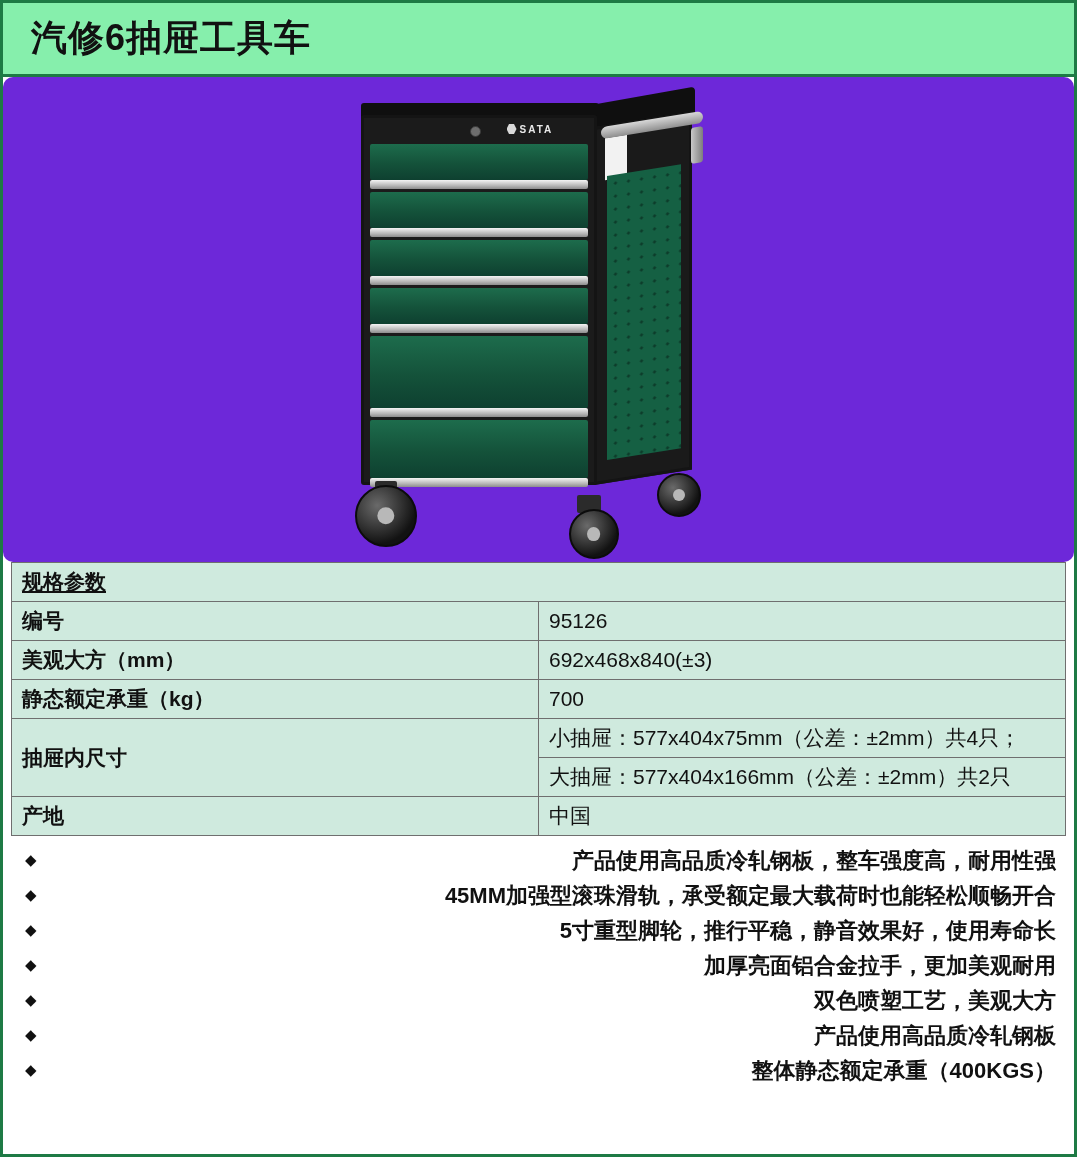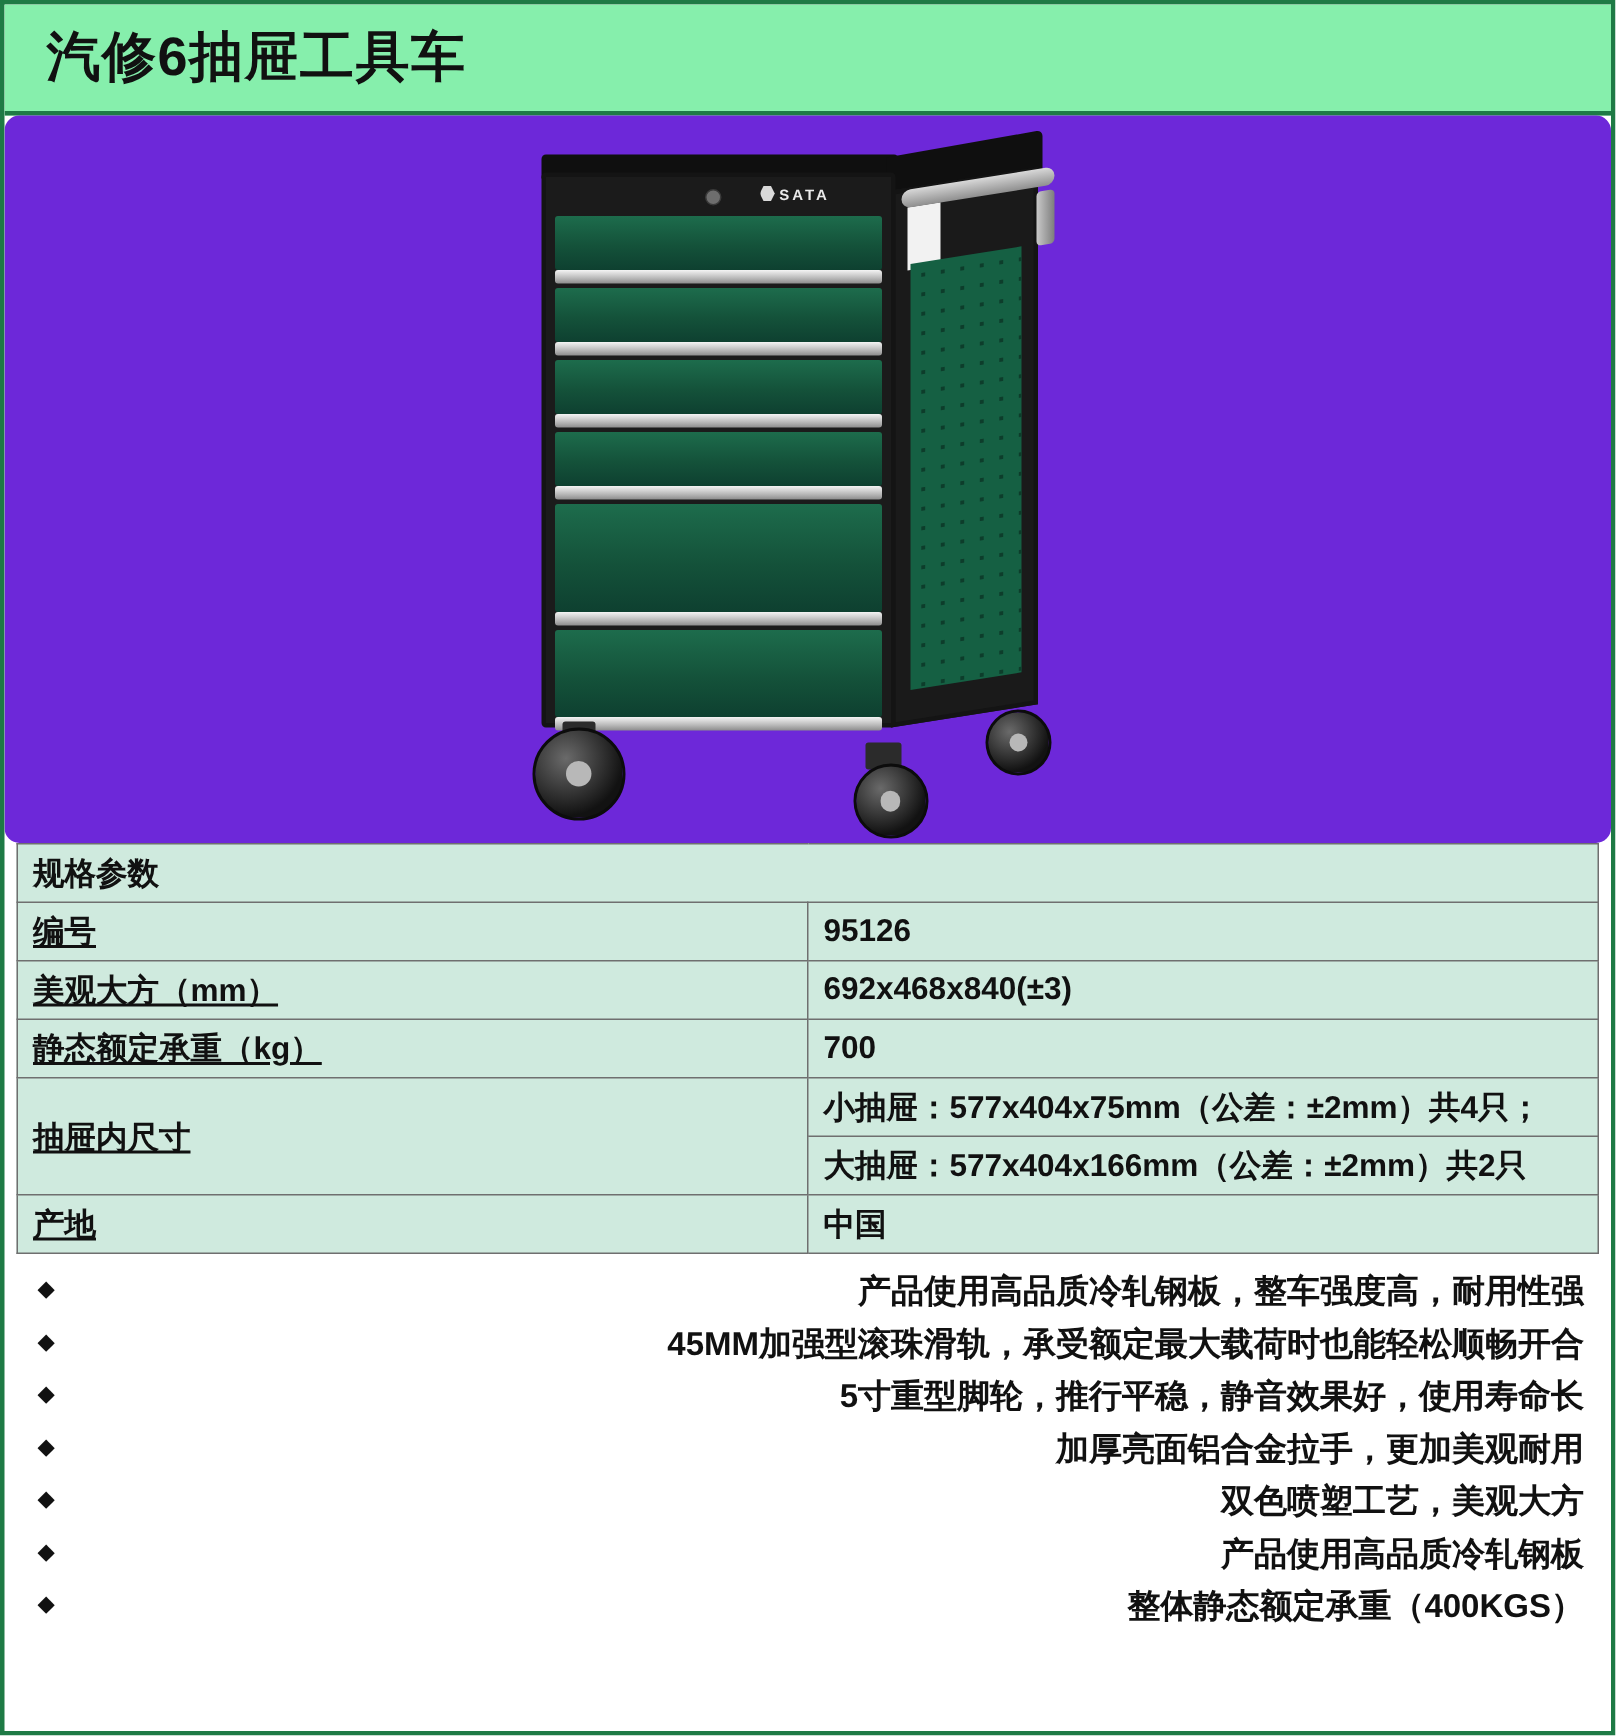"规格参数" td.hdr { text-decoration: none -> underline }
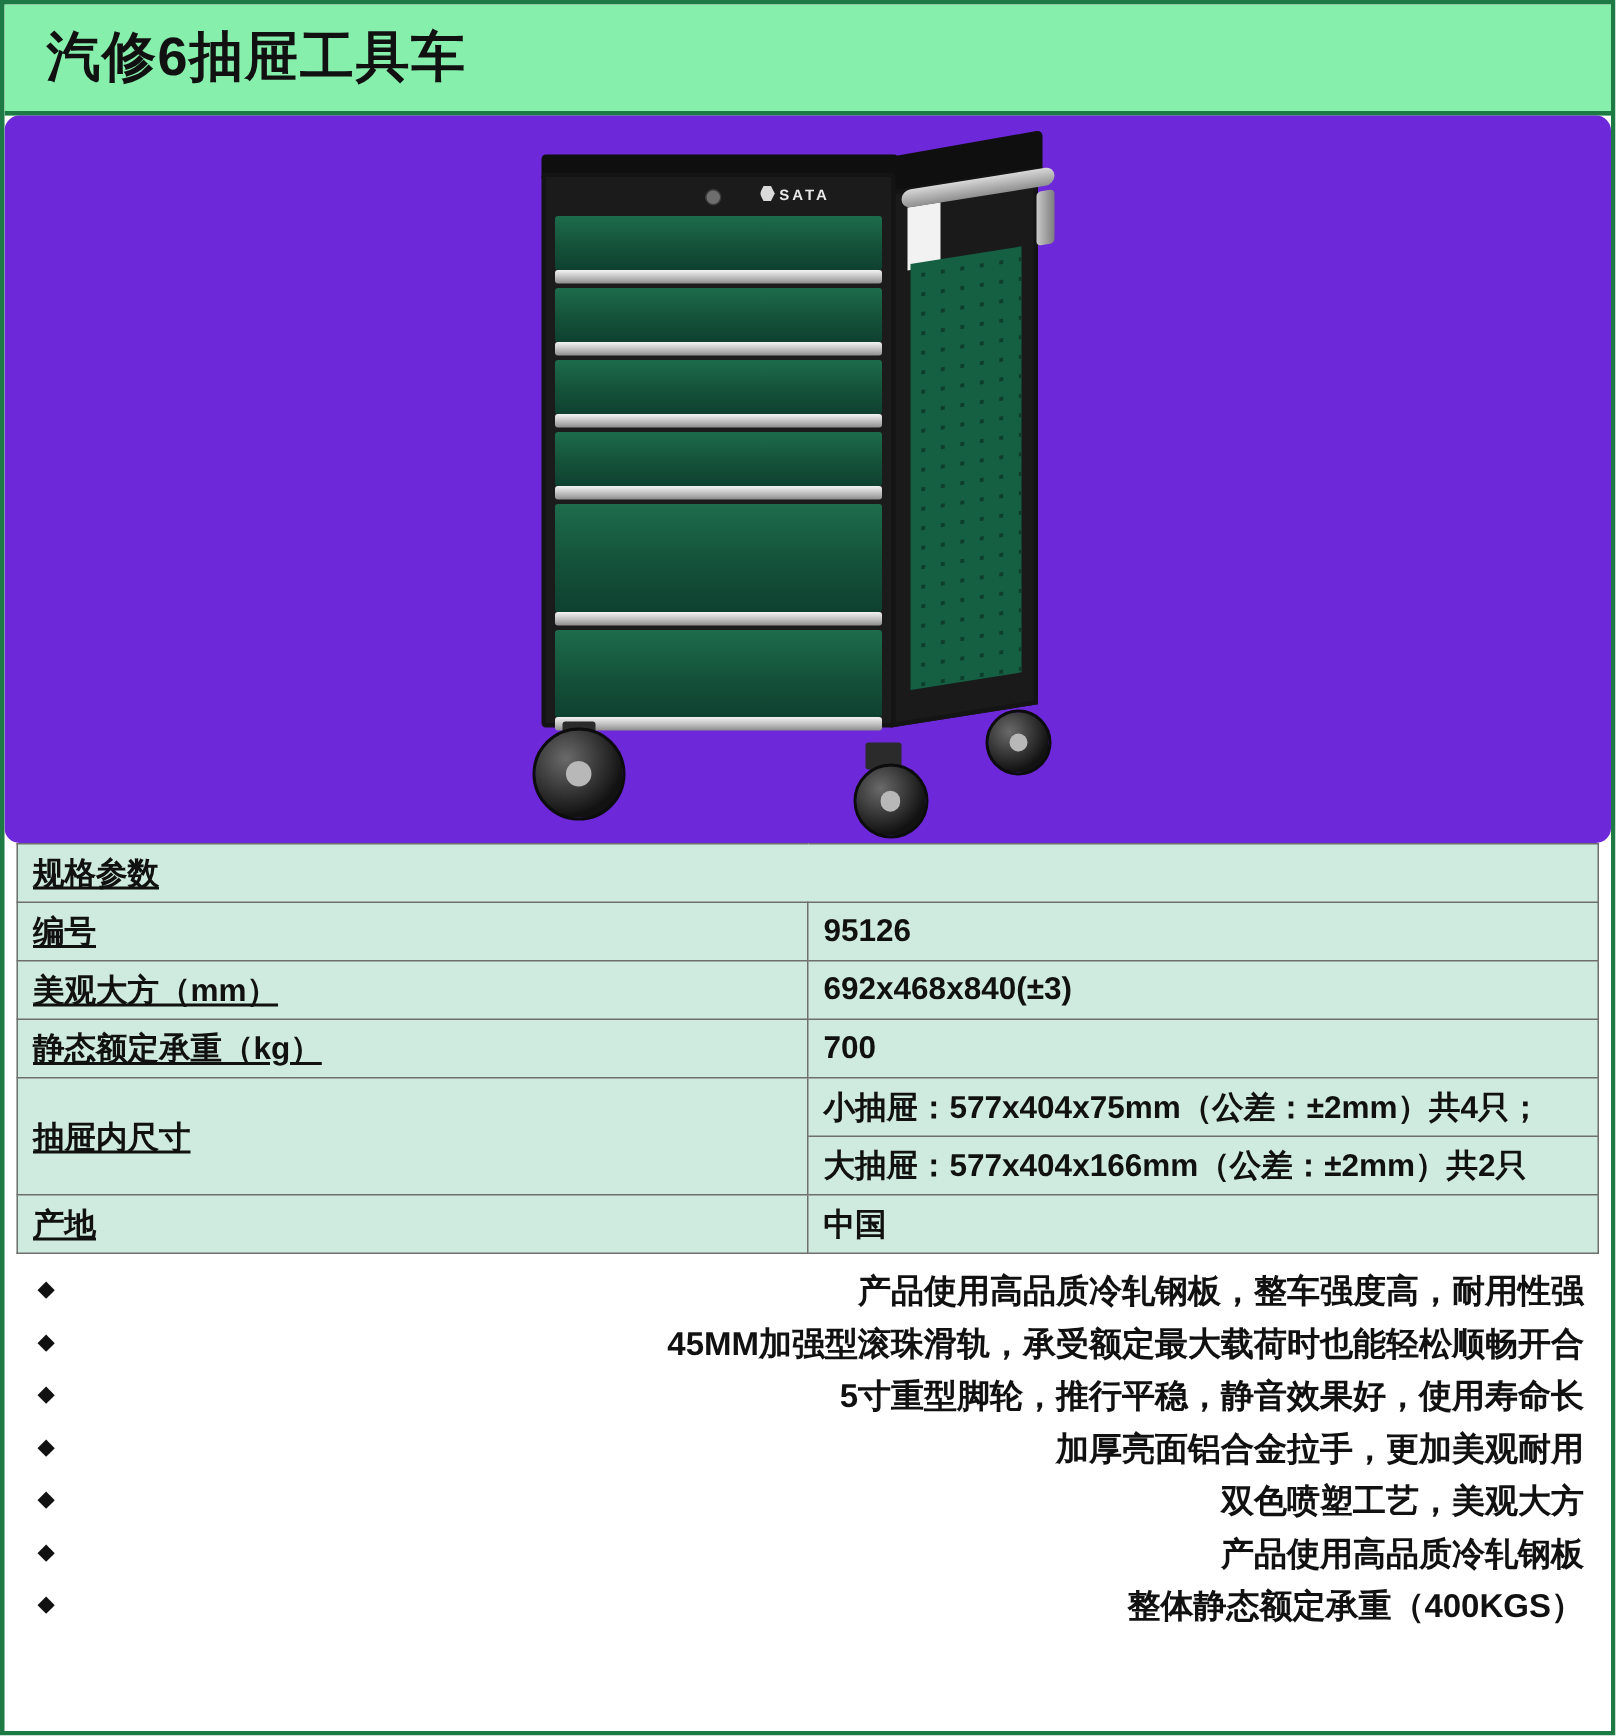"编号" td.lbl { text-decoration: underline -> none }
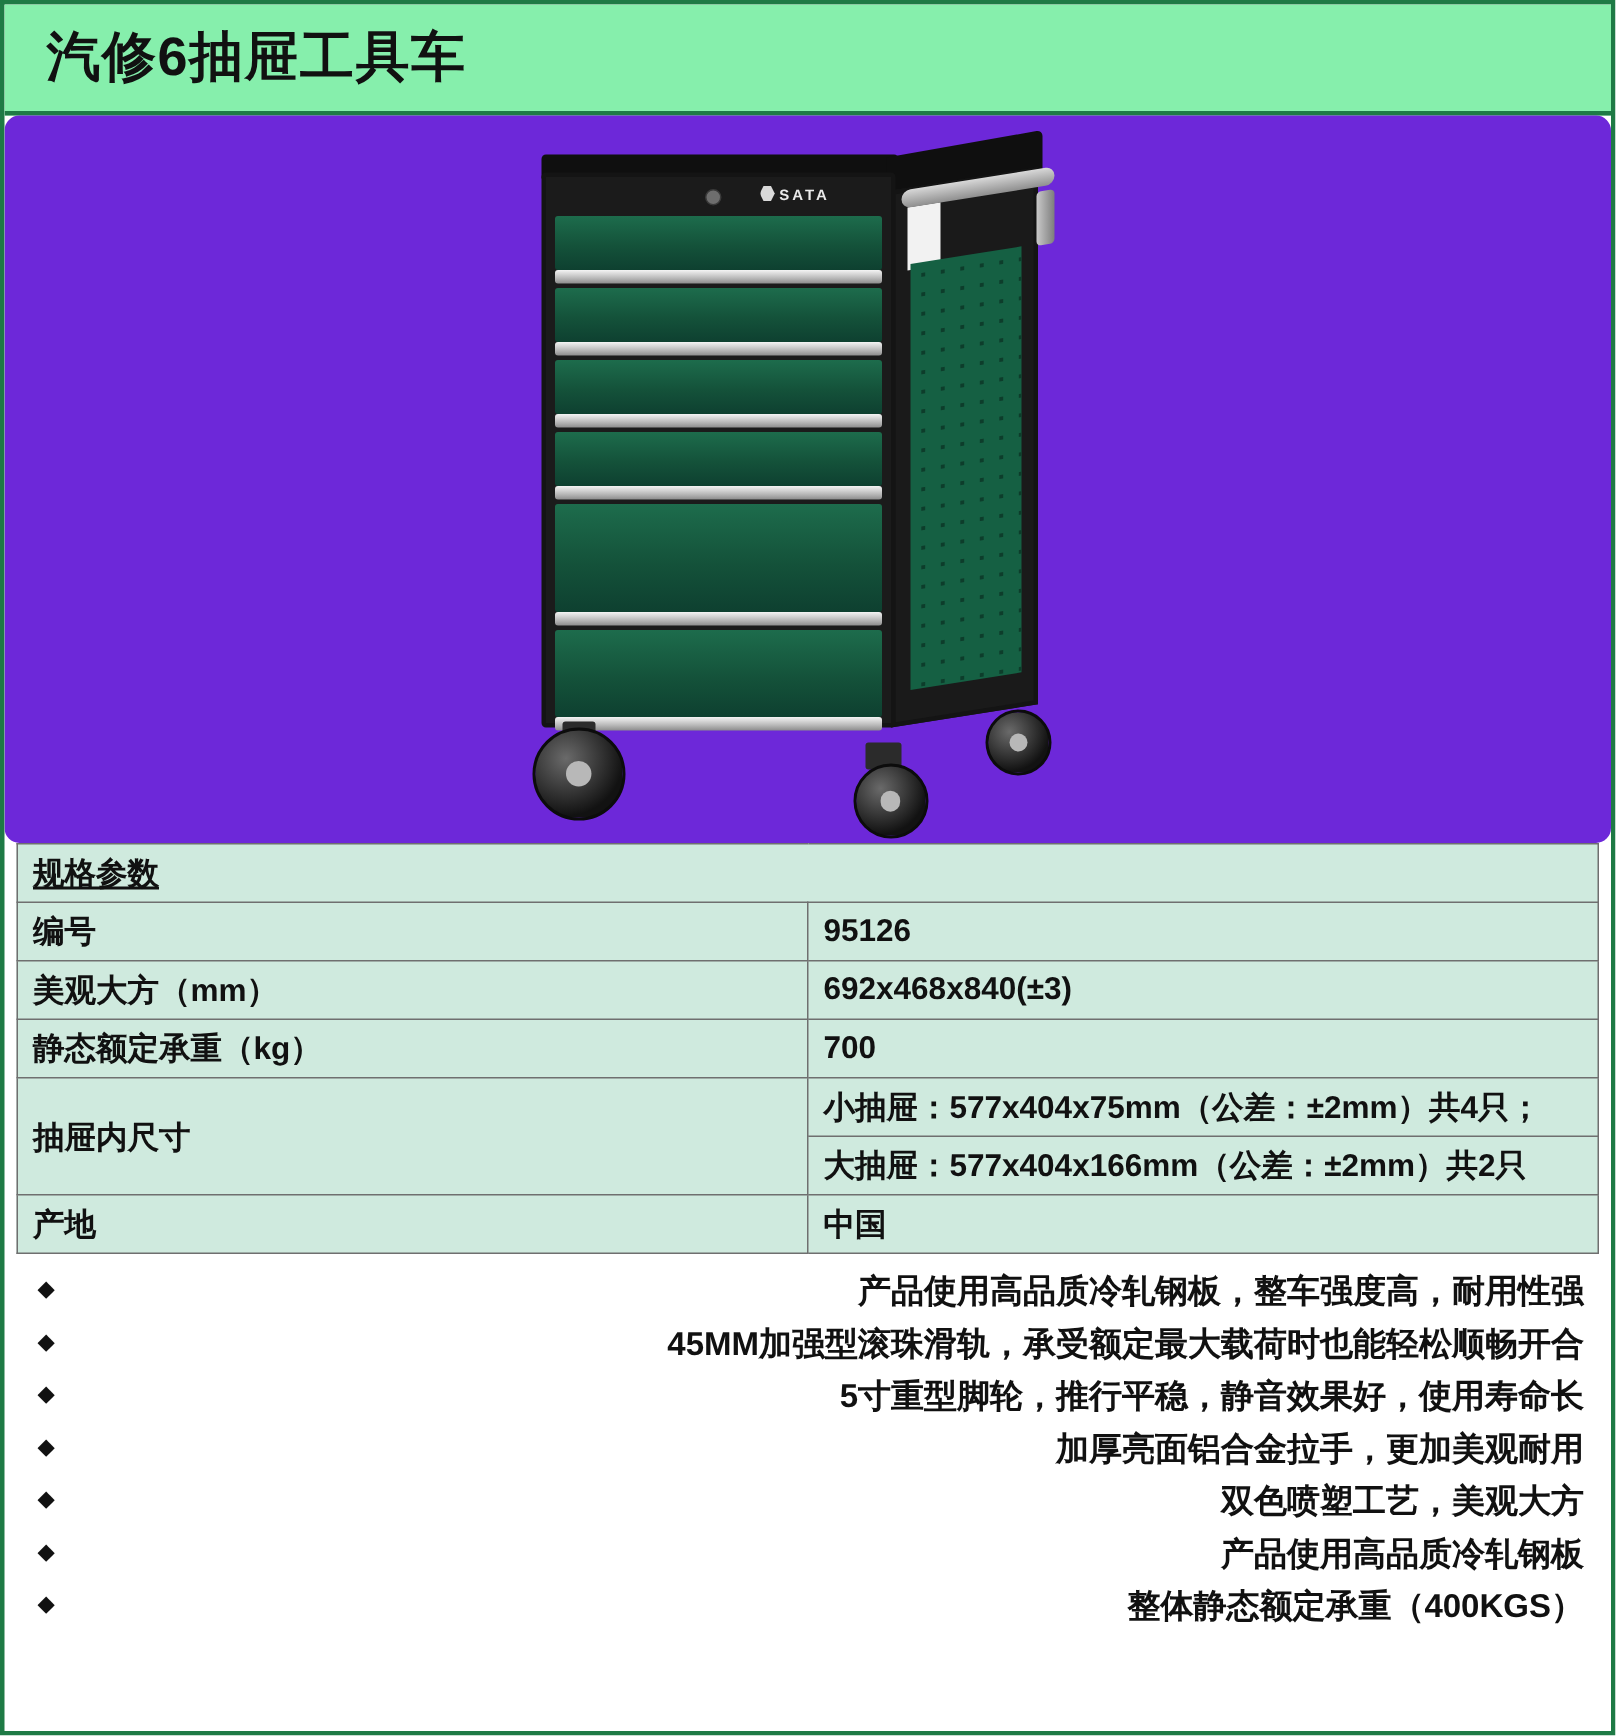"95126" td.val { font-weight: bold -> normal }
